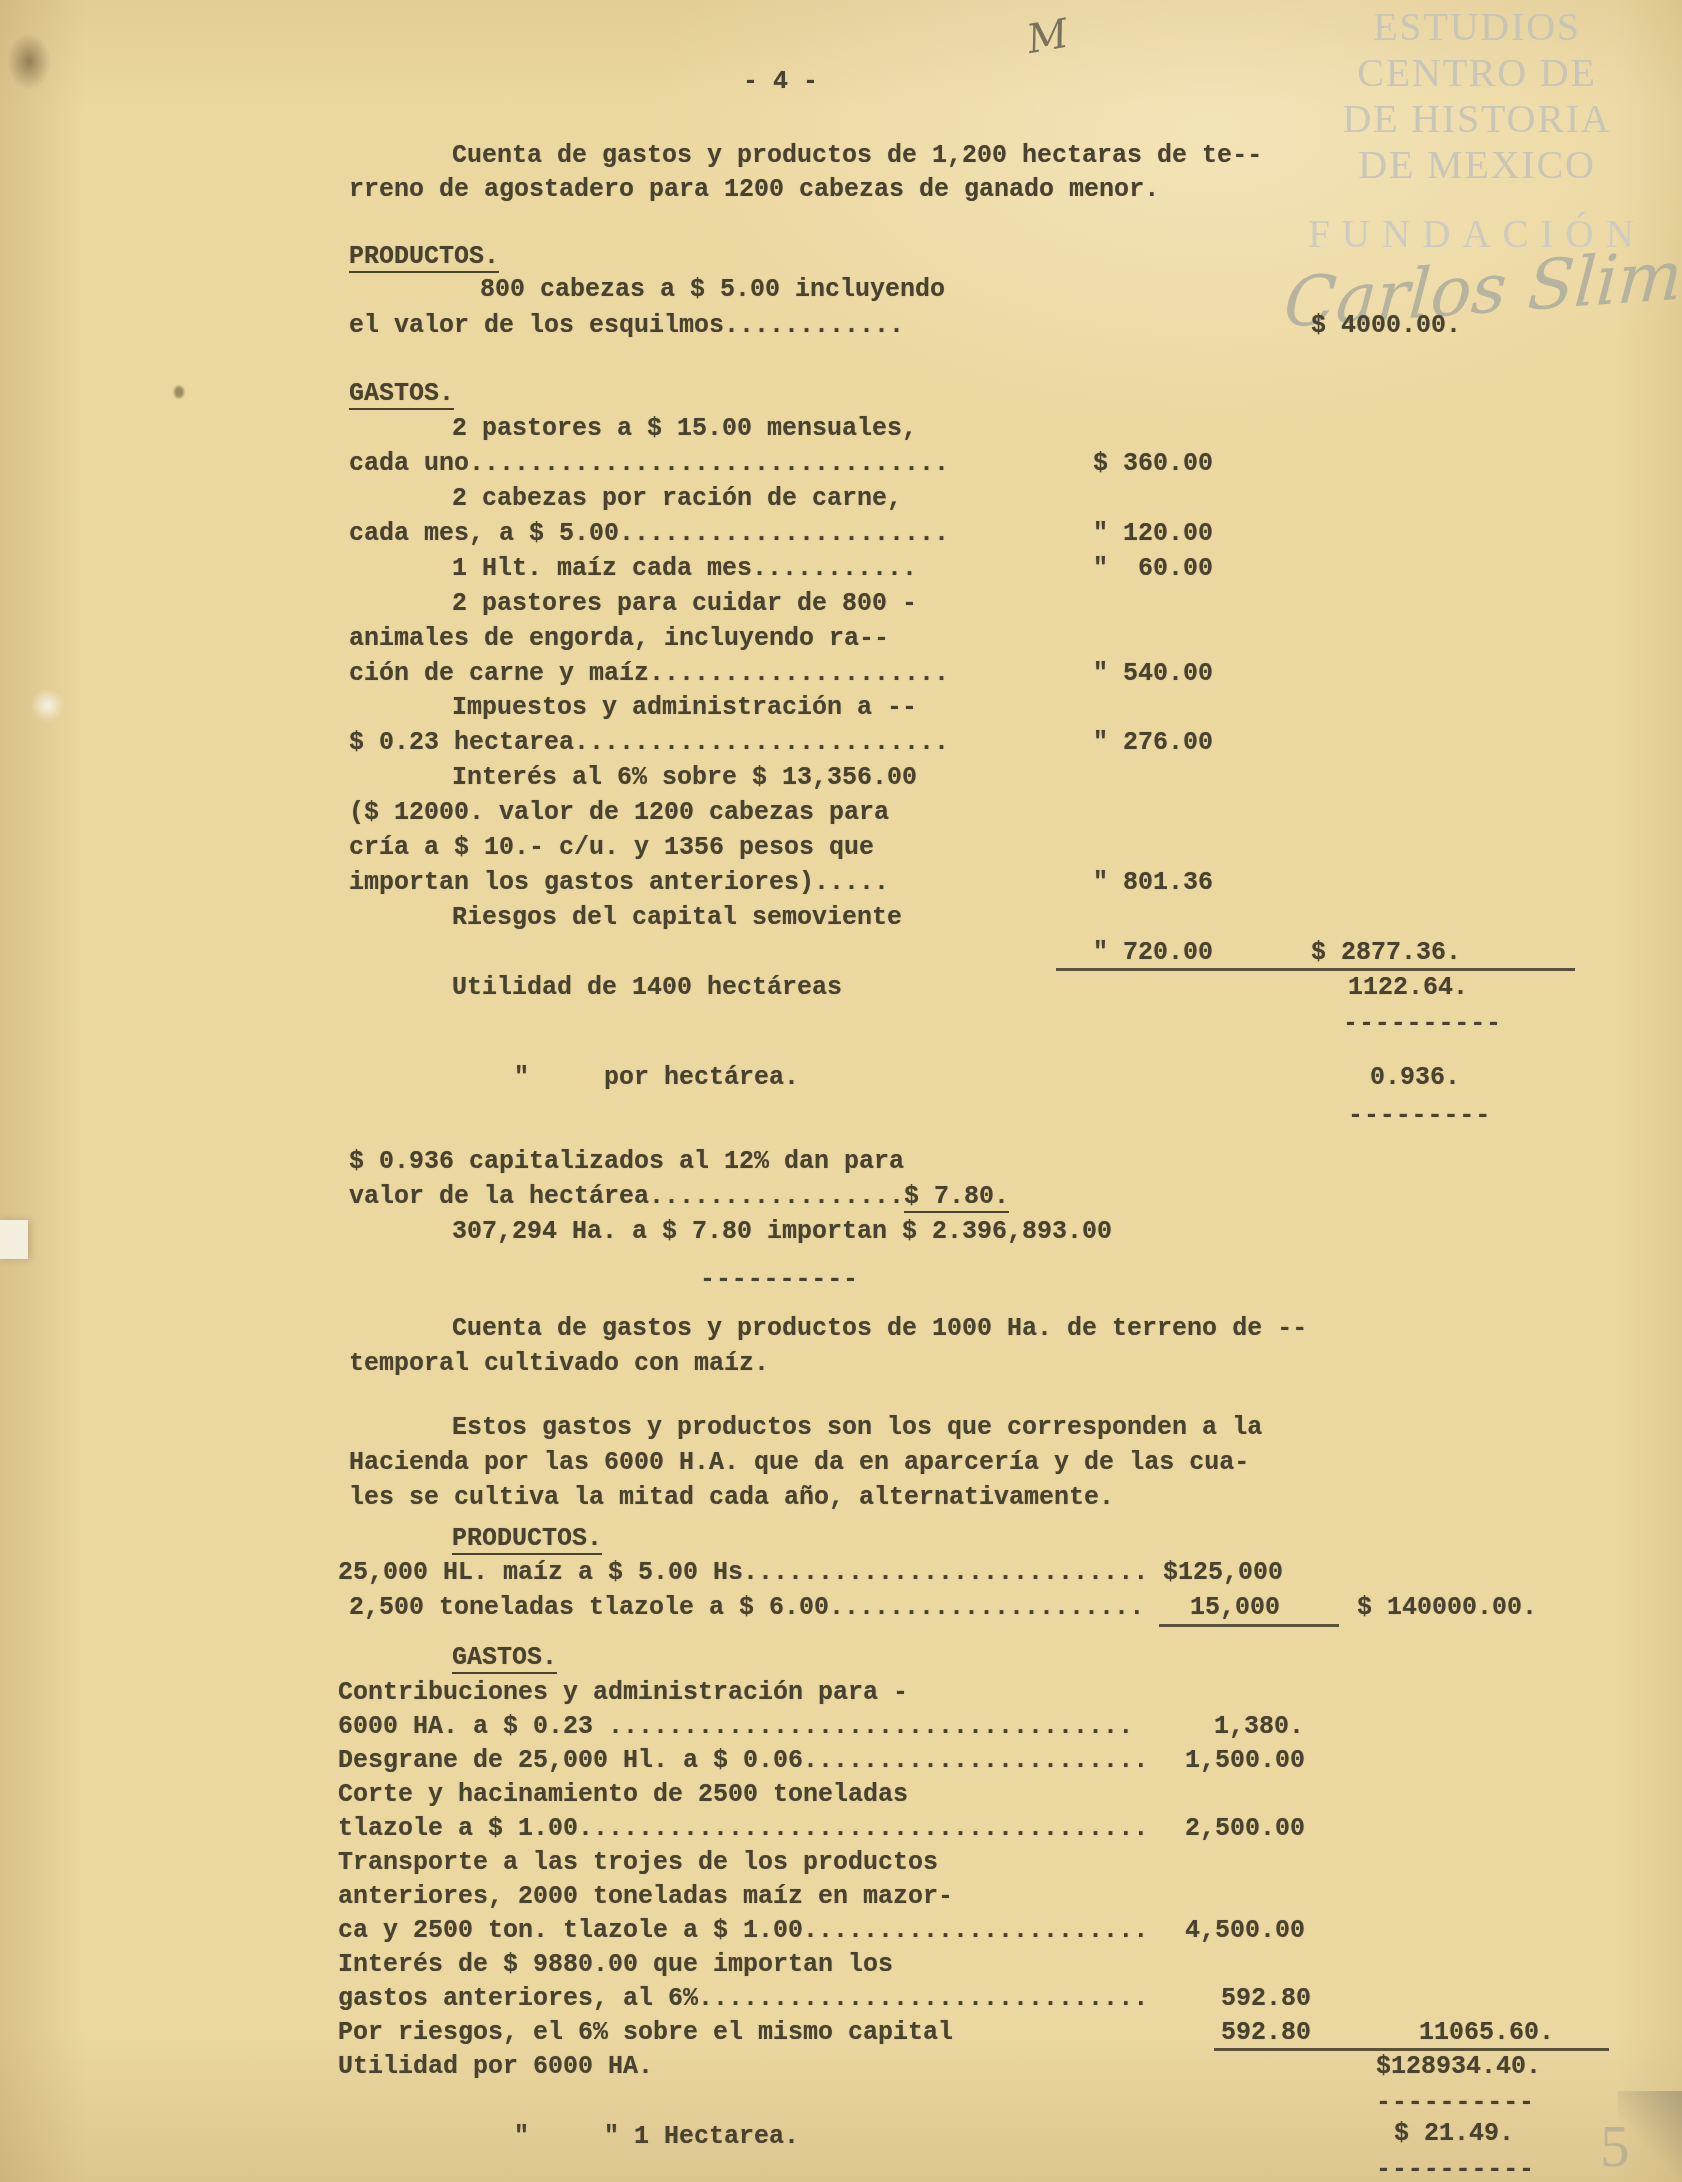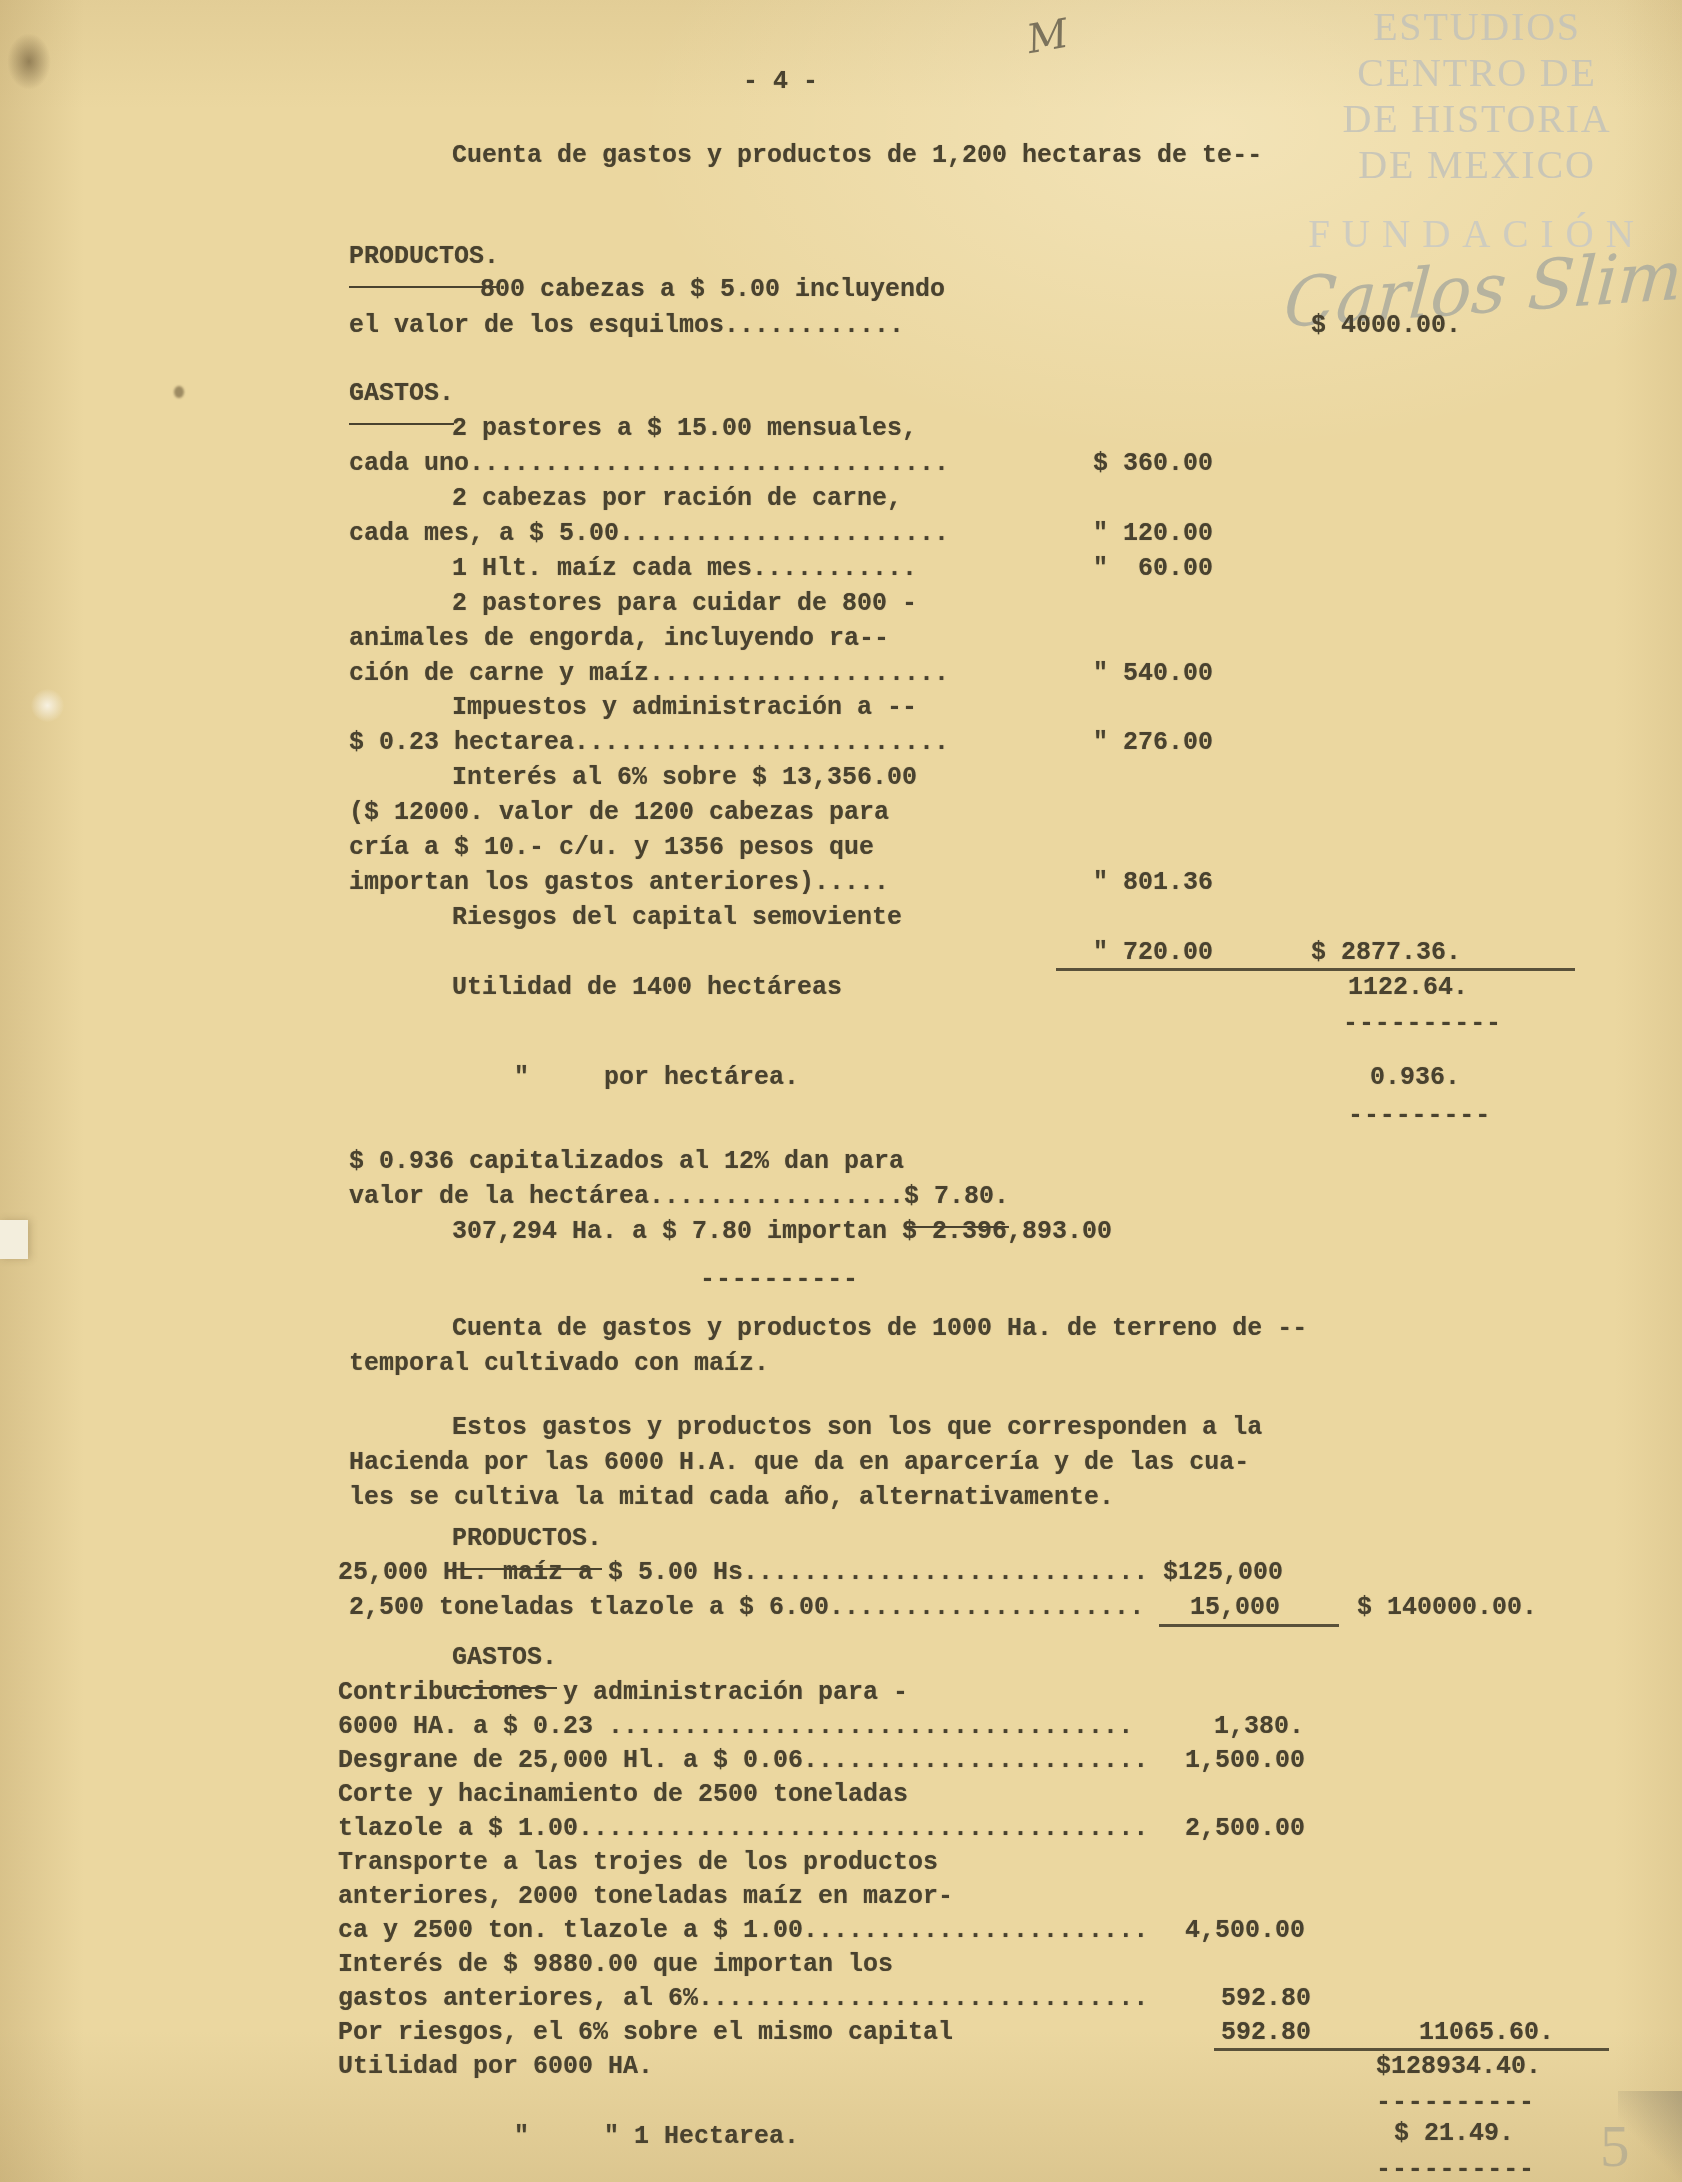"rreno de agostadero para 1200" div.t { html: none -> <div>rreno de agostadero para 1200 cabezas de ganado menor.</div> }
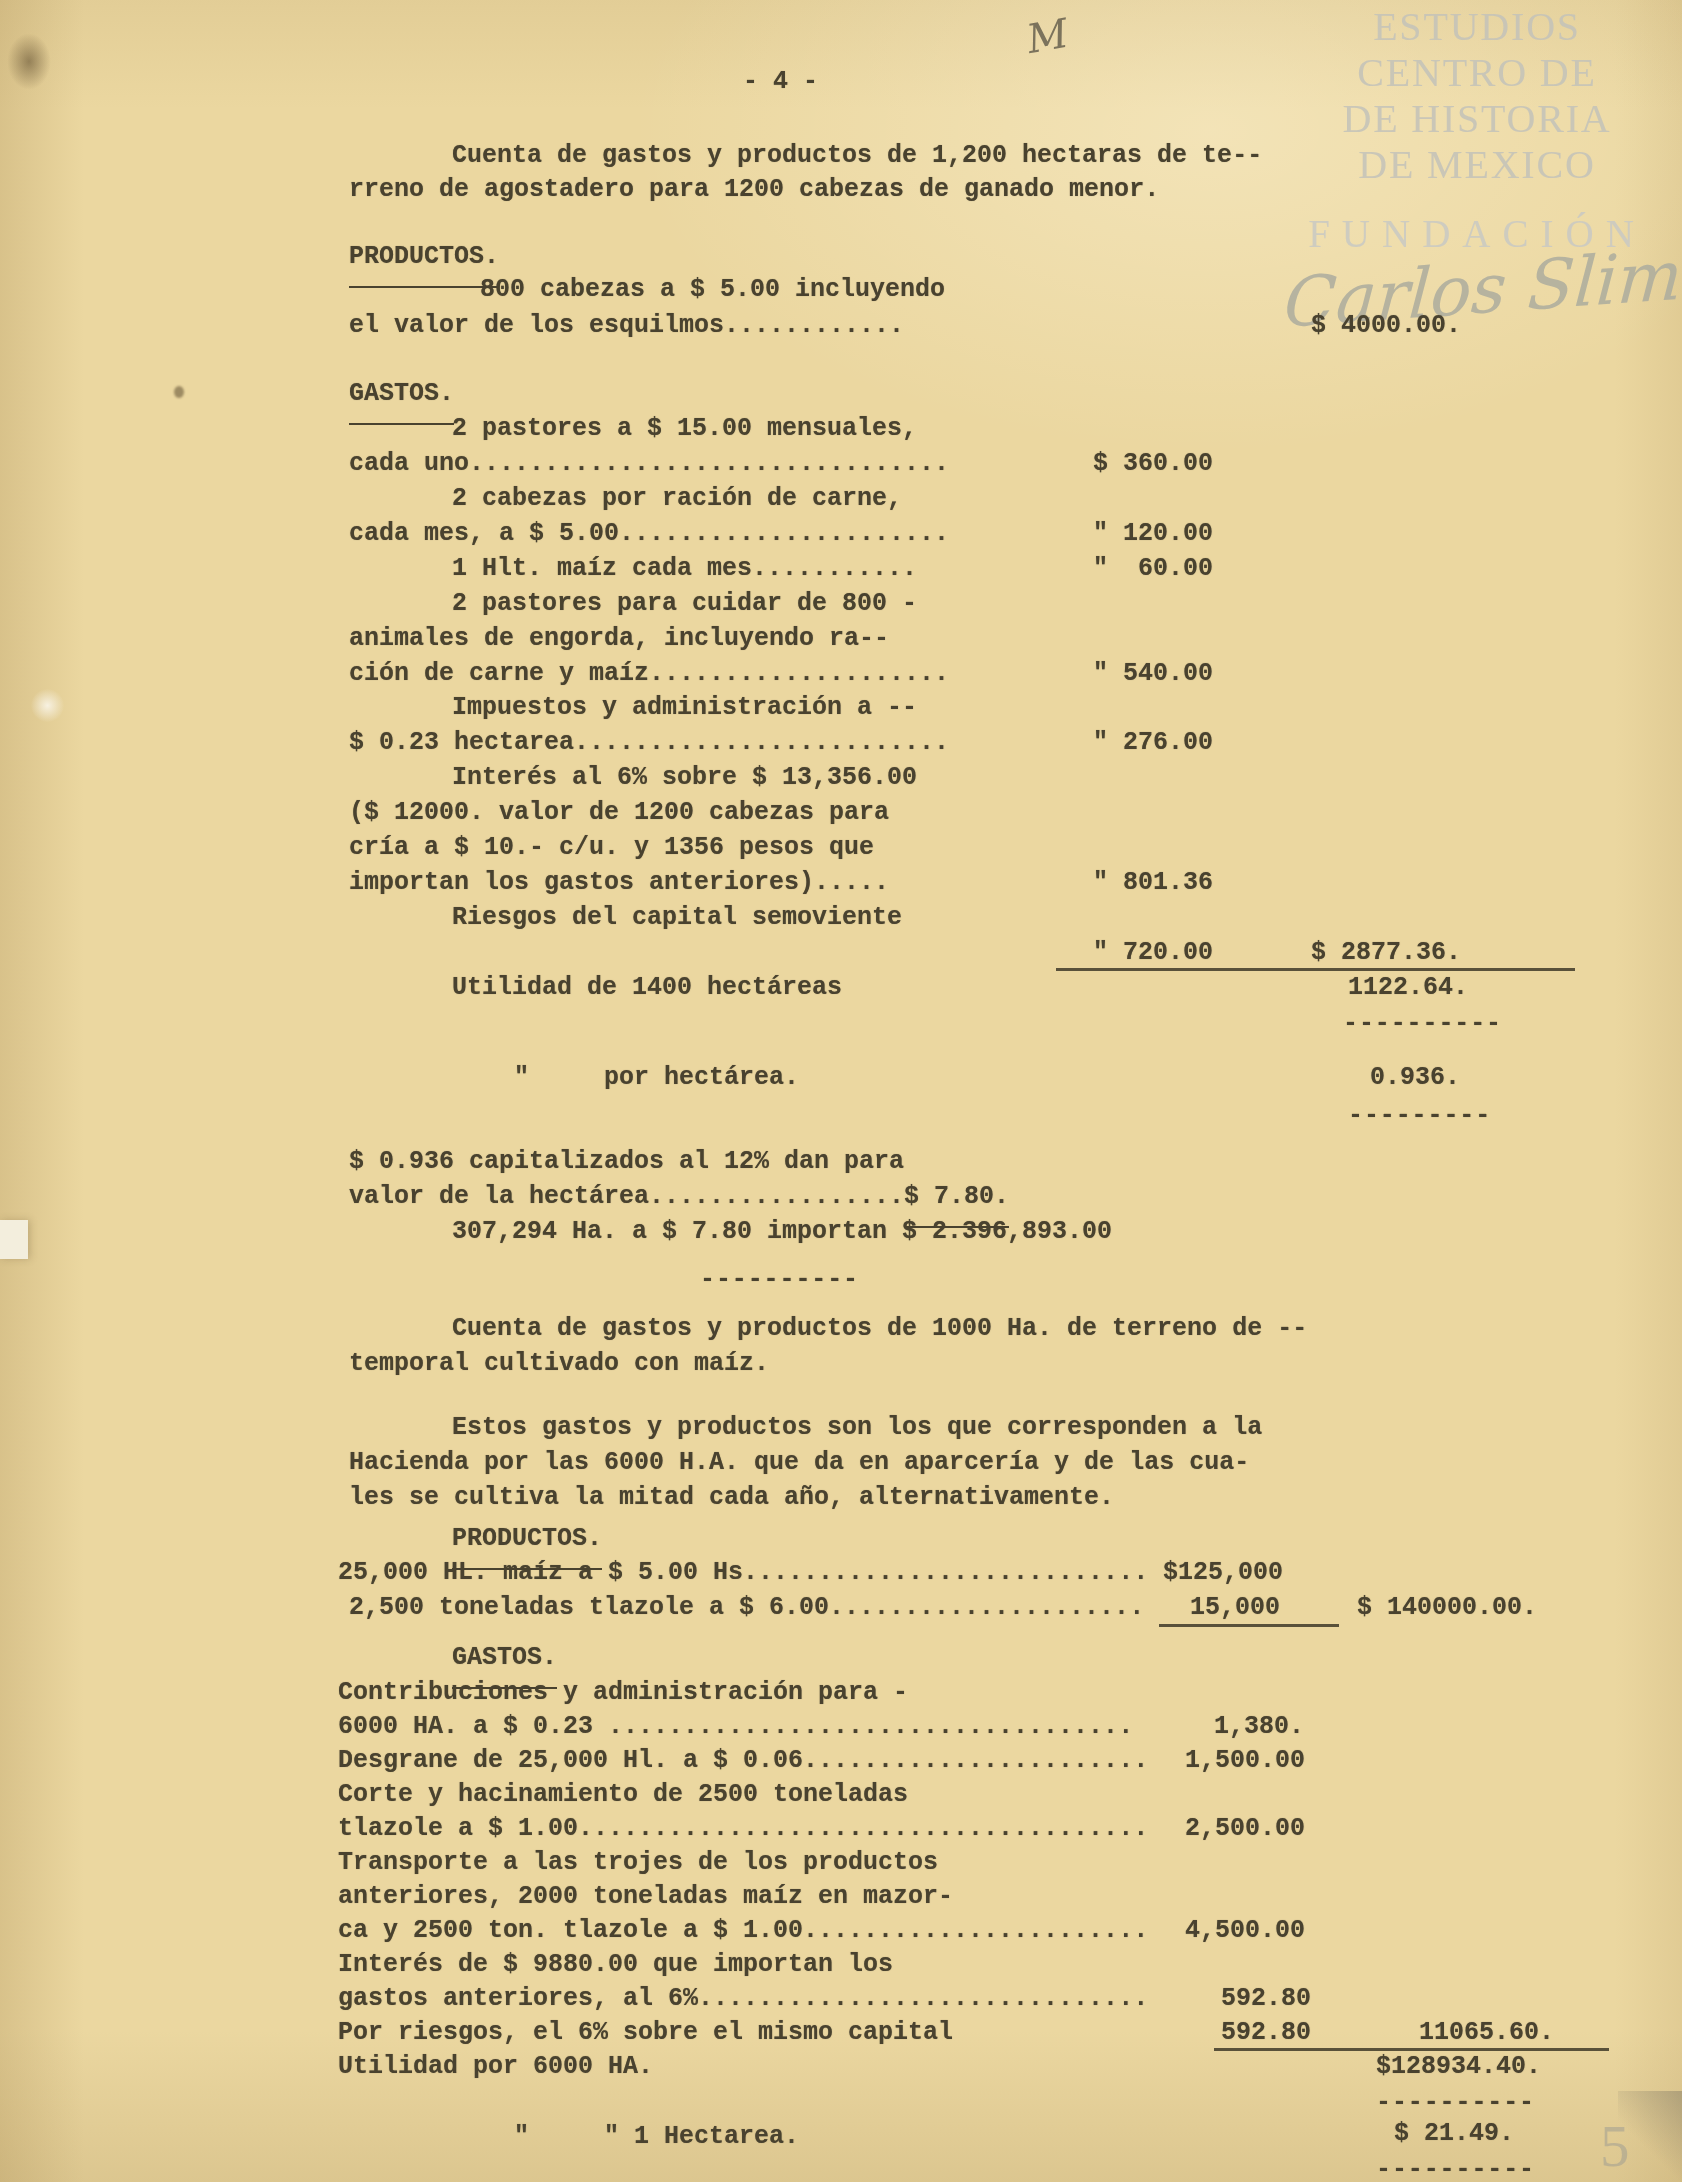"PRODUCTOS." .u { padding-bottom: 15px -> 0 }
